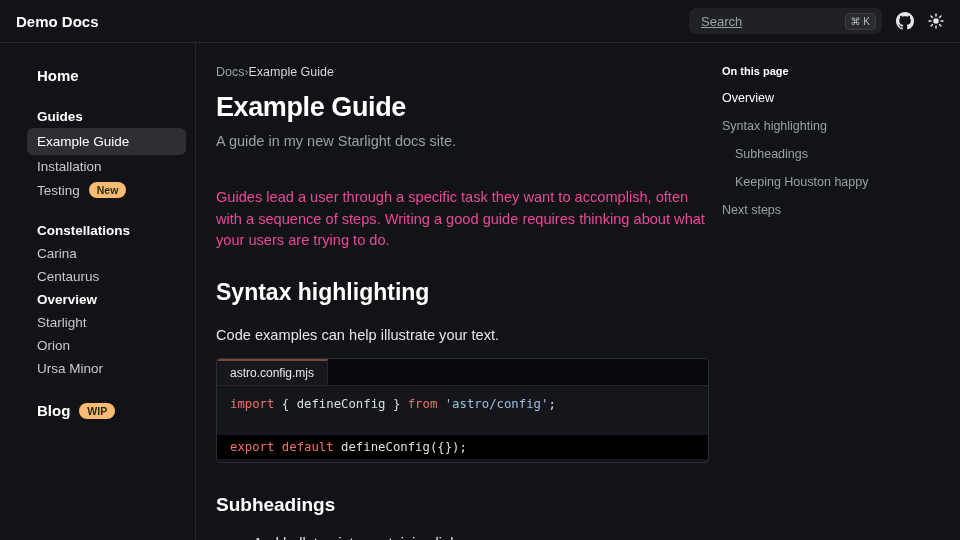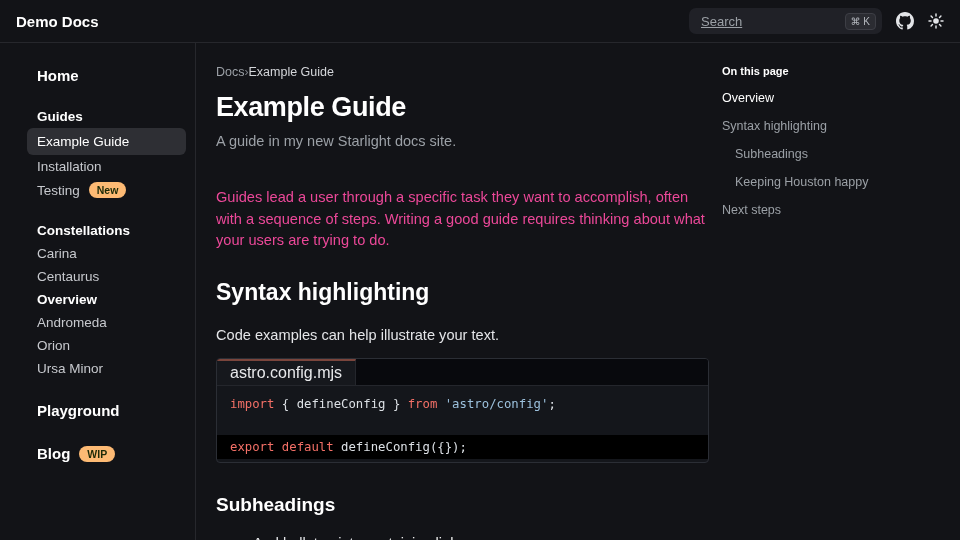"Andromeda" span { text: Andromeda -> Starlight }
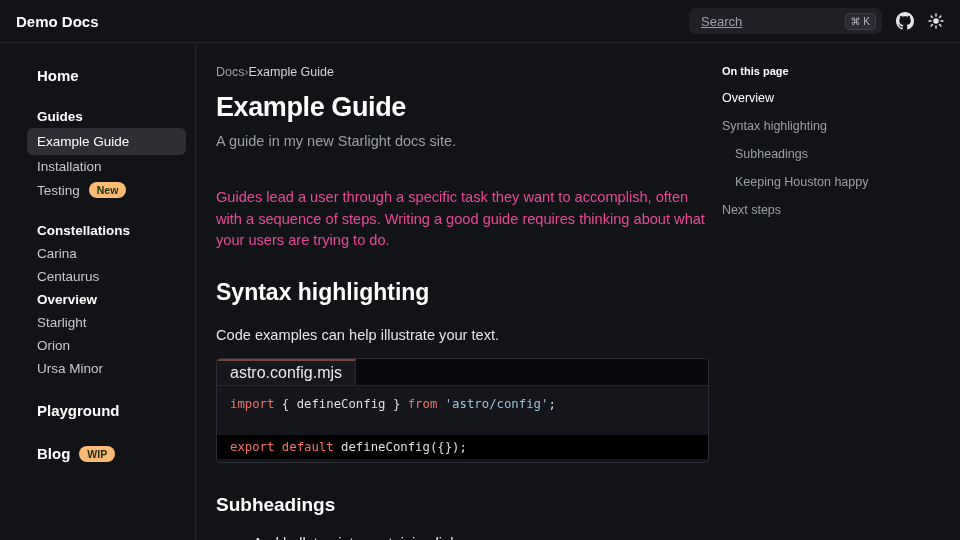"astro.config.mjs" .code-tab { font-size: 16px -> 12px }
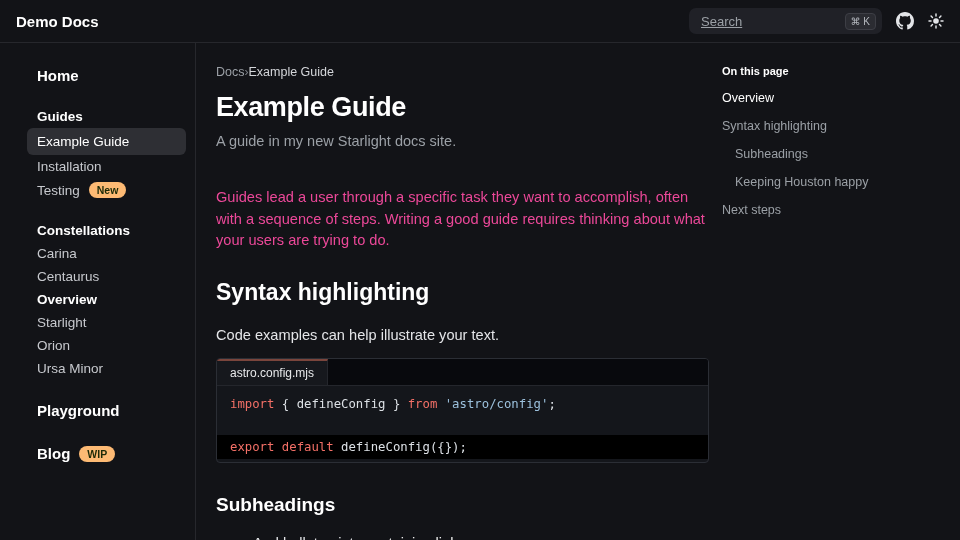"Playground" div.sb-item { html: <div> <span>Playground</span> </div> -> none }
